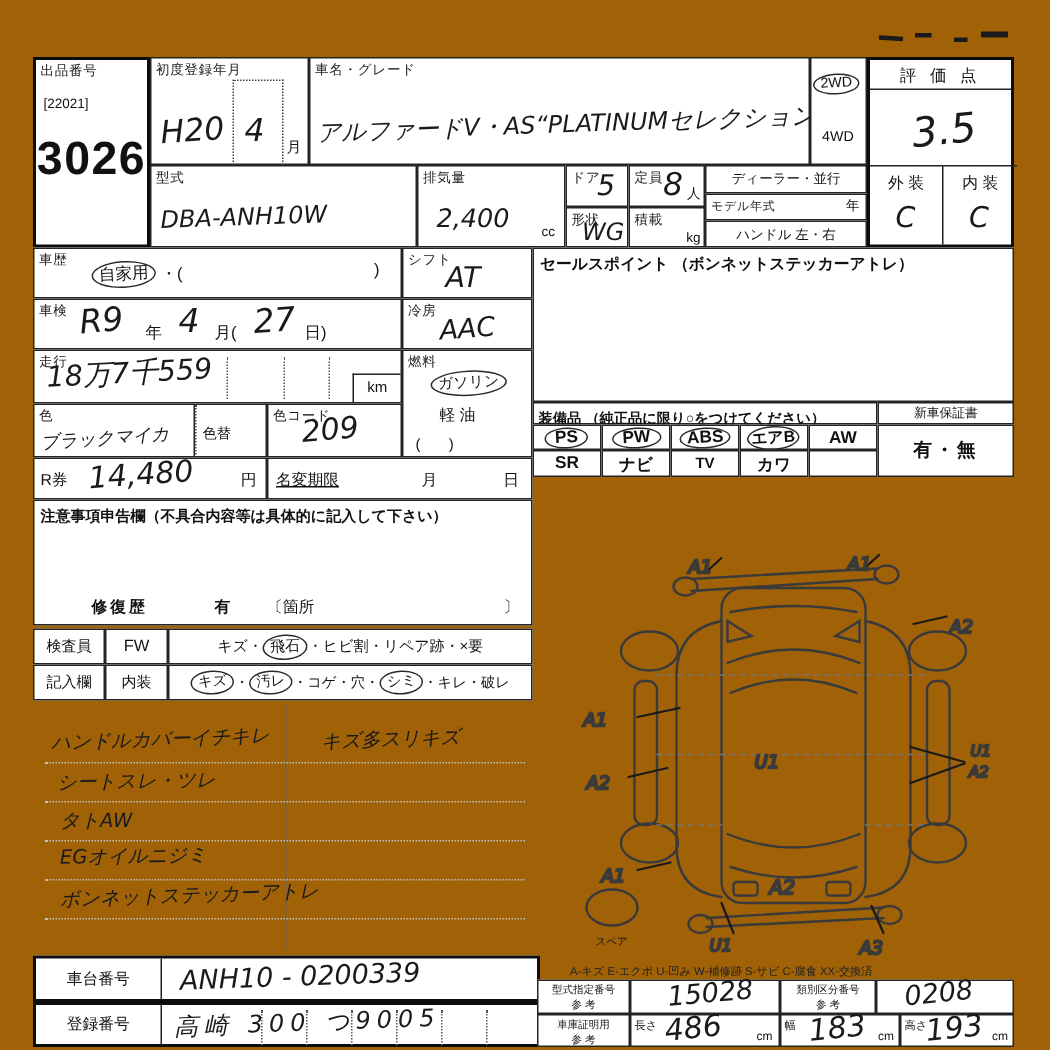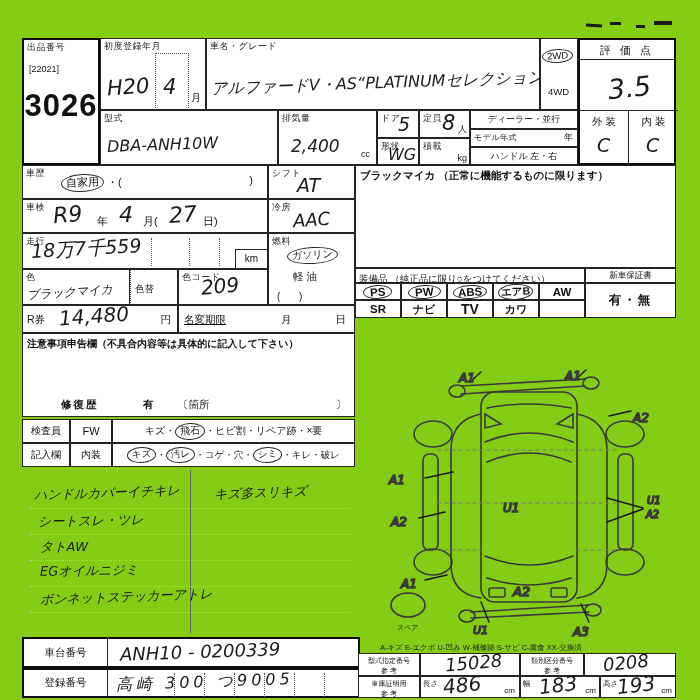"出品番号" .sheet { background: #84cc16 -> #a16207 }
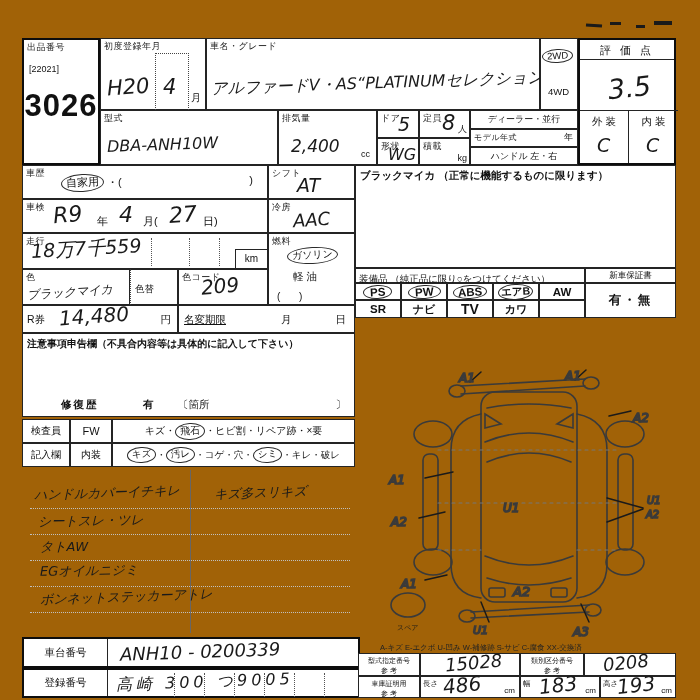"ブラックマイカ （正常に機能するものに限ります）" span { text: ブラックマイカ （正常に機能するものに限ります -> セールスポイント （ボンネットステッカーアトレ }
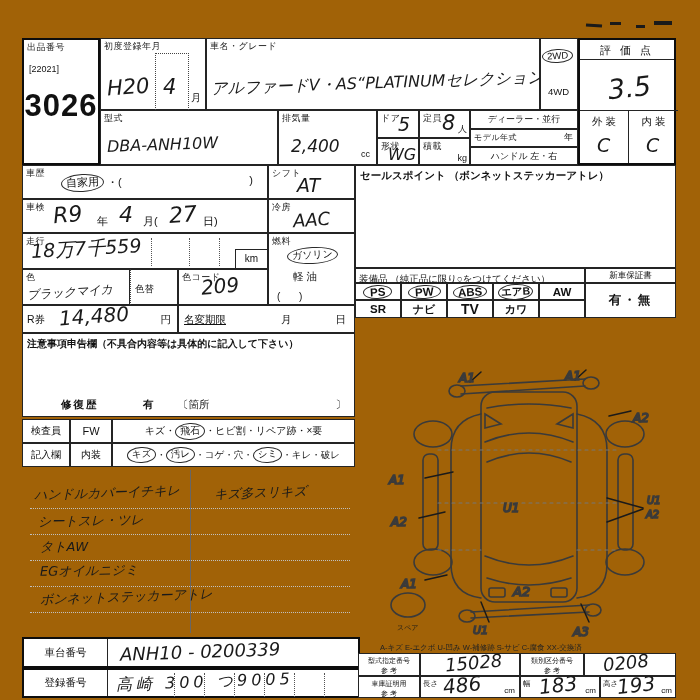"装備品 （純正品に限り○をつけてください）" span { font-weight: normal -> bold }
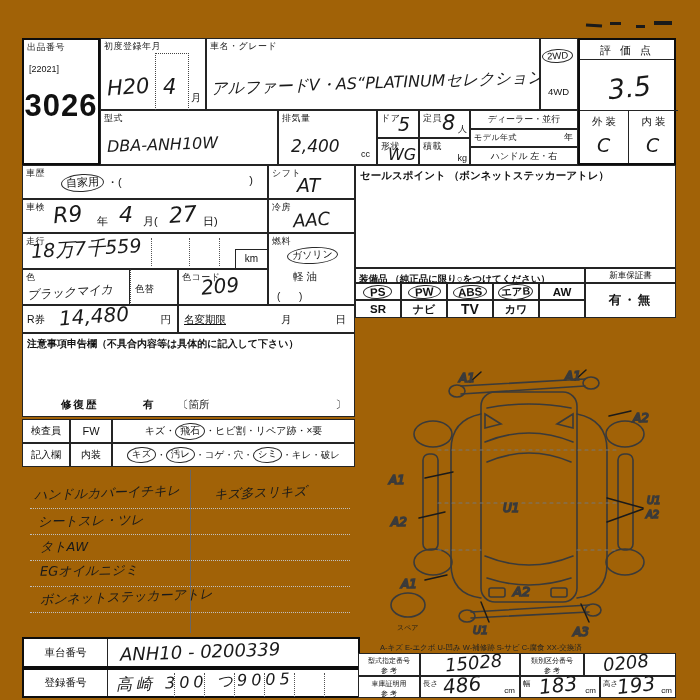"TV" div.cell { align-items: flex-end -> none; font-size: 14px -> 10px }
